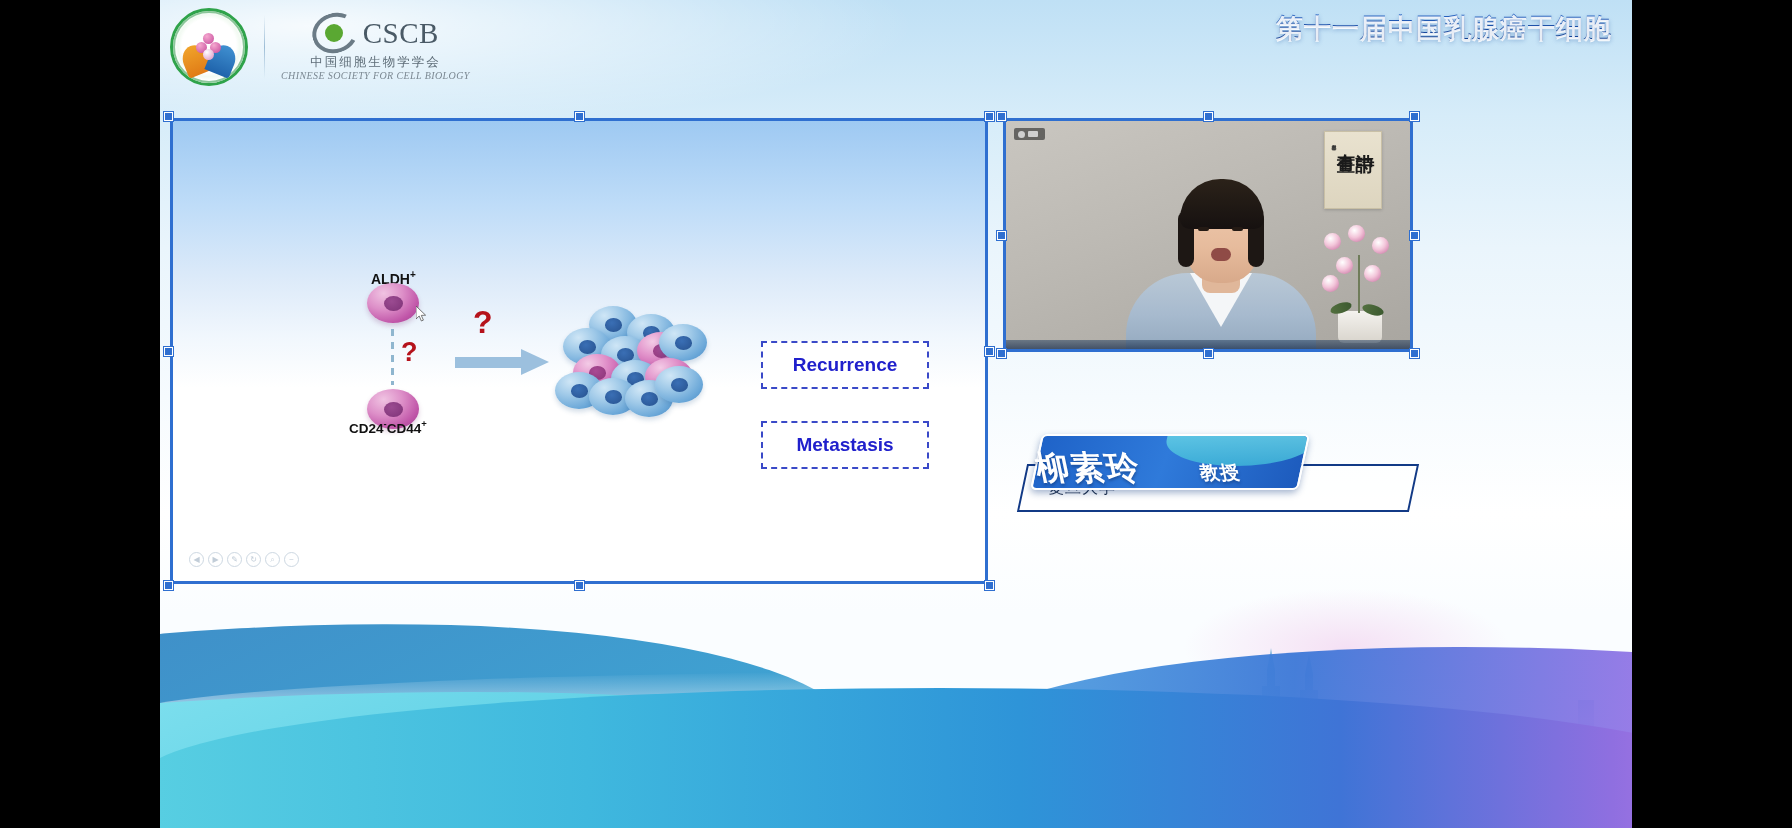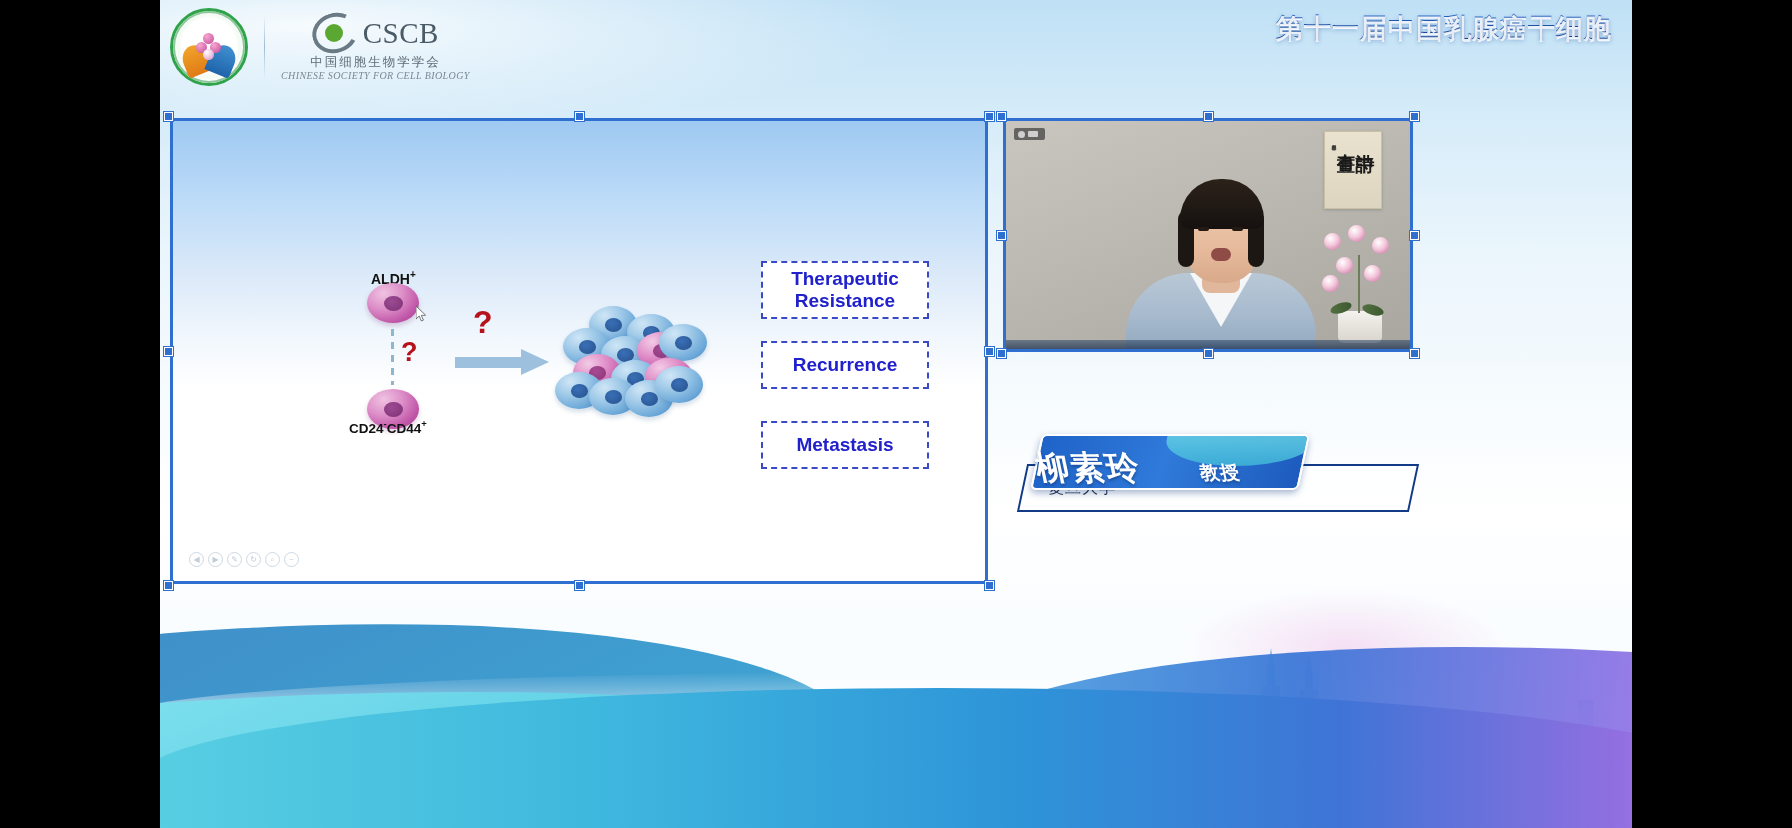"Therapeutic" div.box { html: <div> <div> <div>Therapeutic</div> <div>Resistance</div> </div> </div> -> none }
